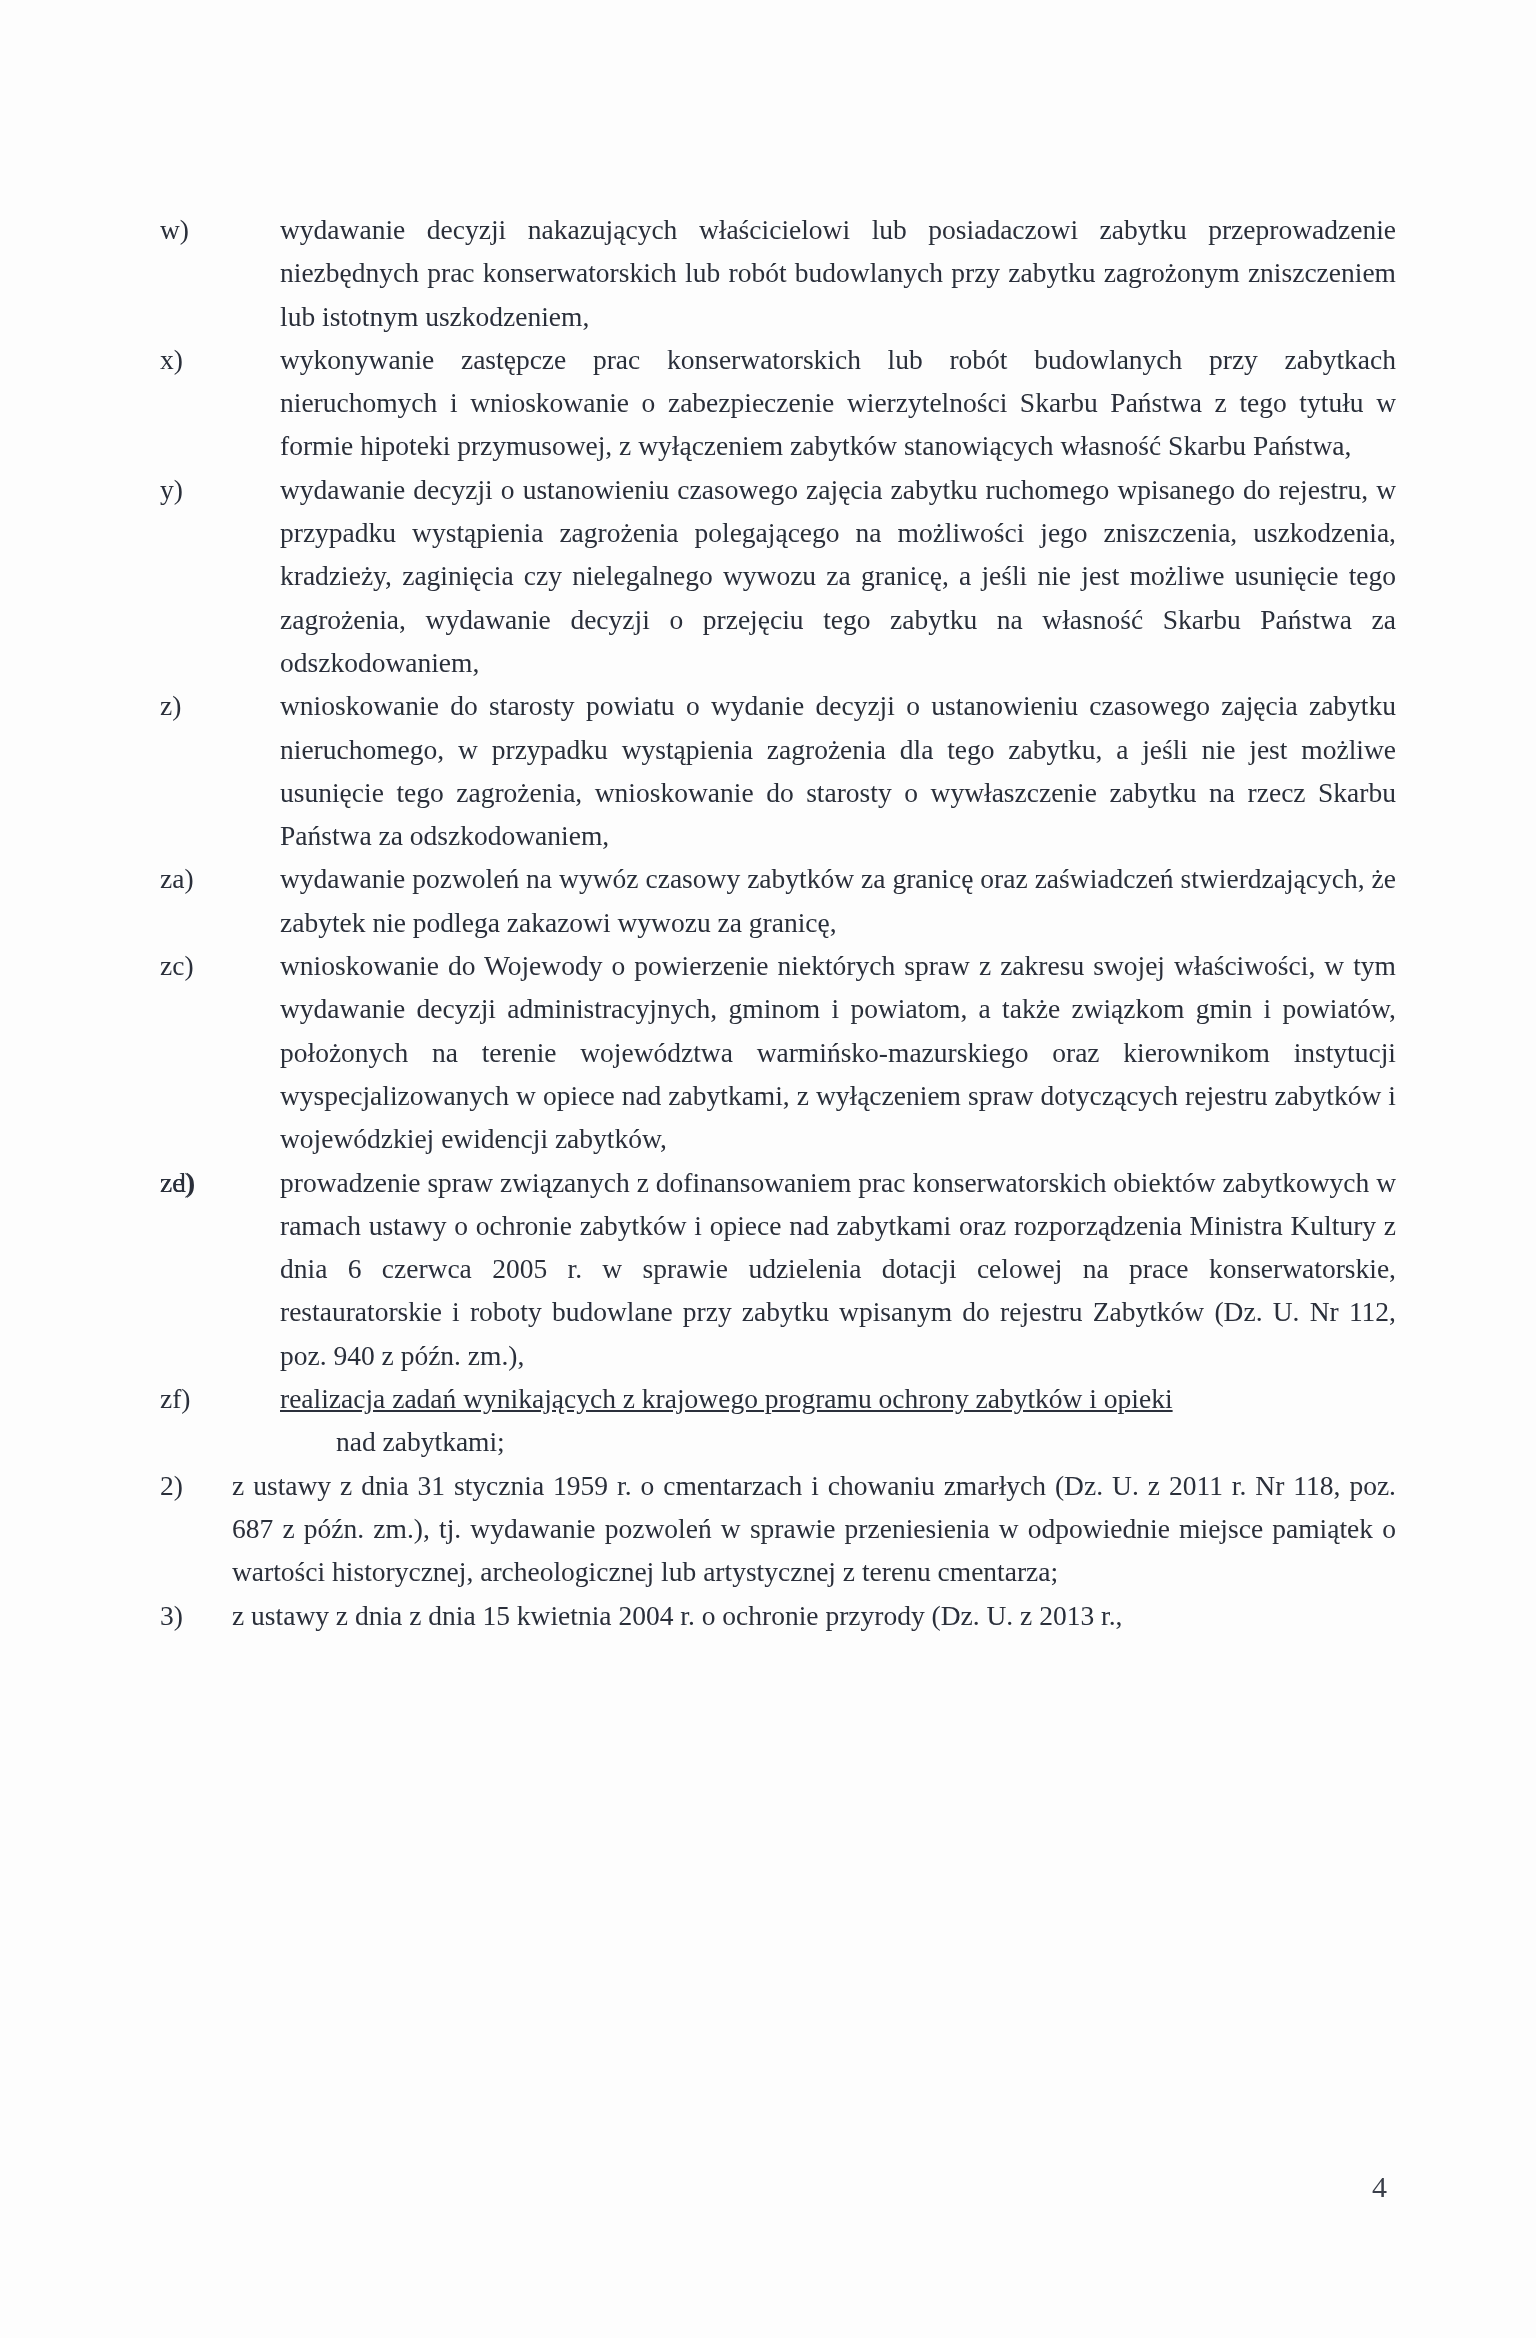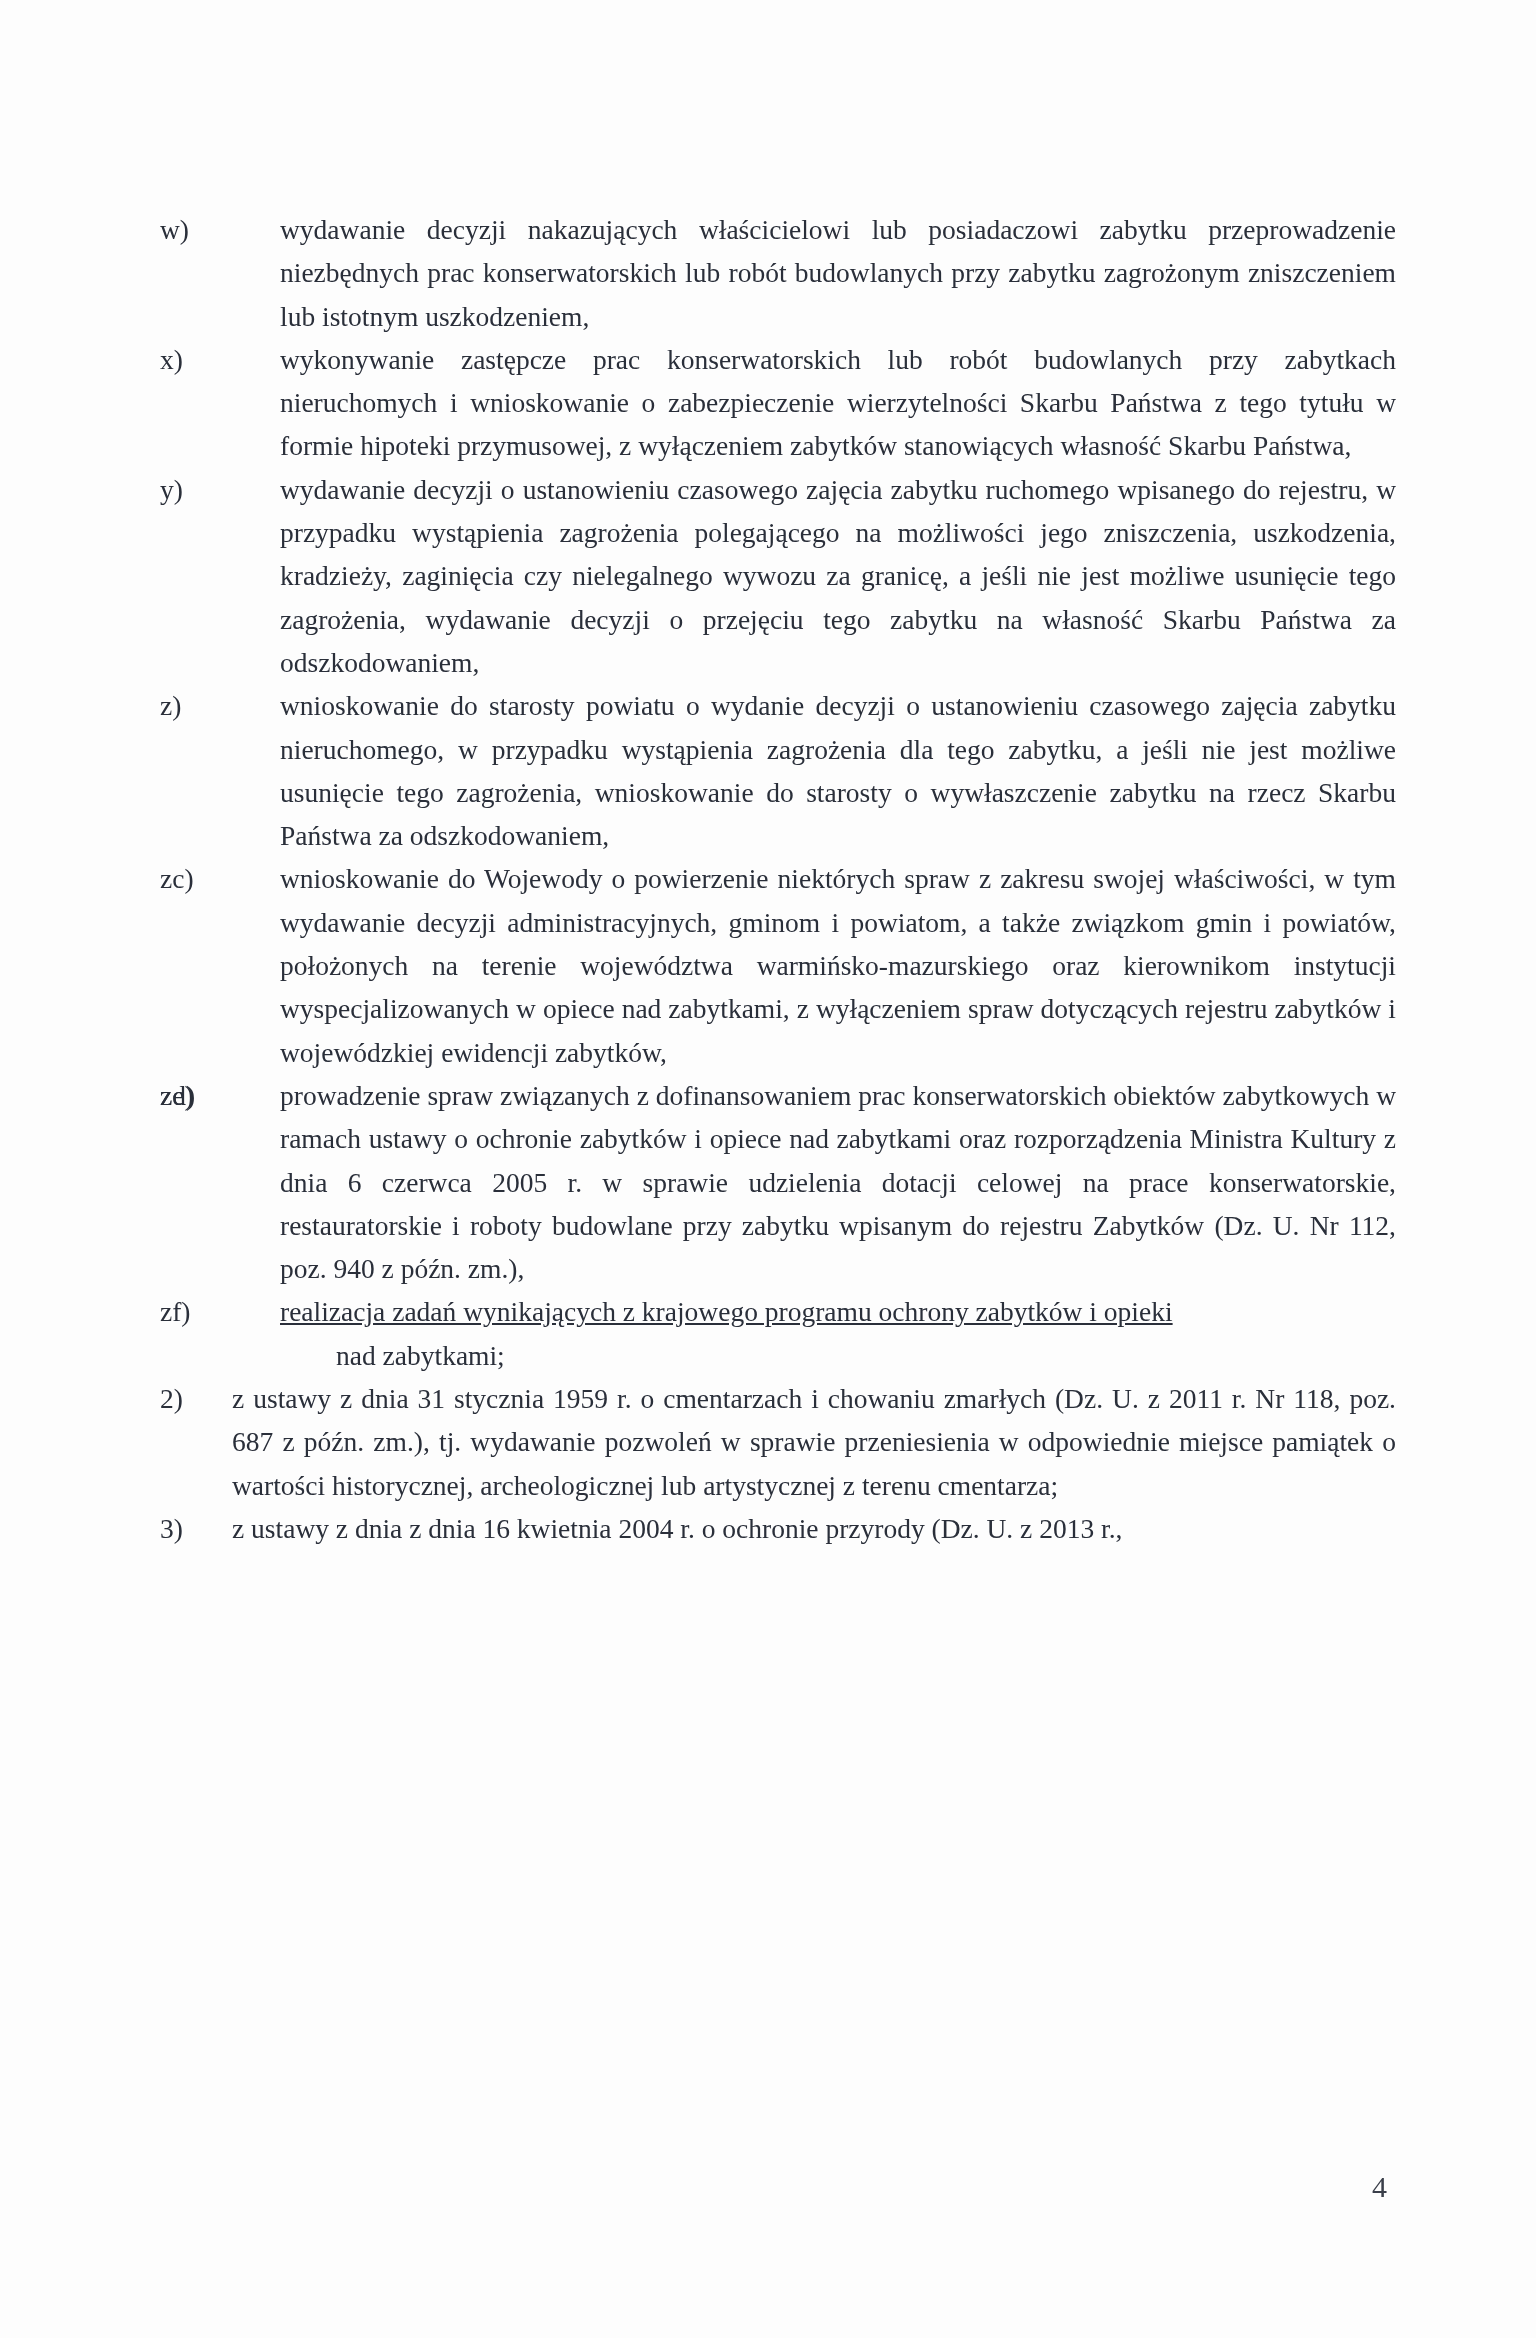"za)" div.item { html: none -> <div> <span>za)</span> <span>wydawanie pozwoleń na wywóz czasowy zabytków za granicę oraz zaświadczeń stwierdzających, że zabytek nie podlega zakazowi wywozu za granicę,</span> </div> }
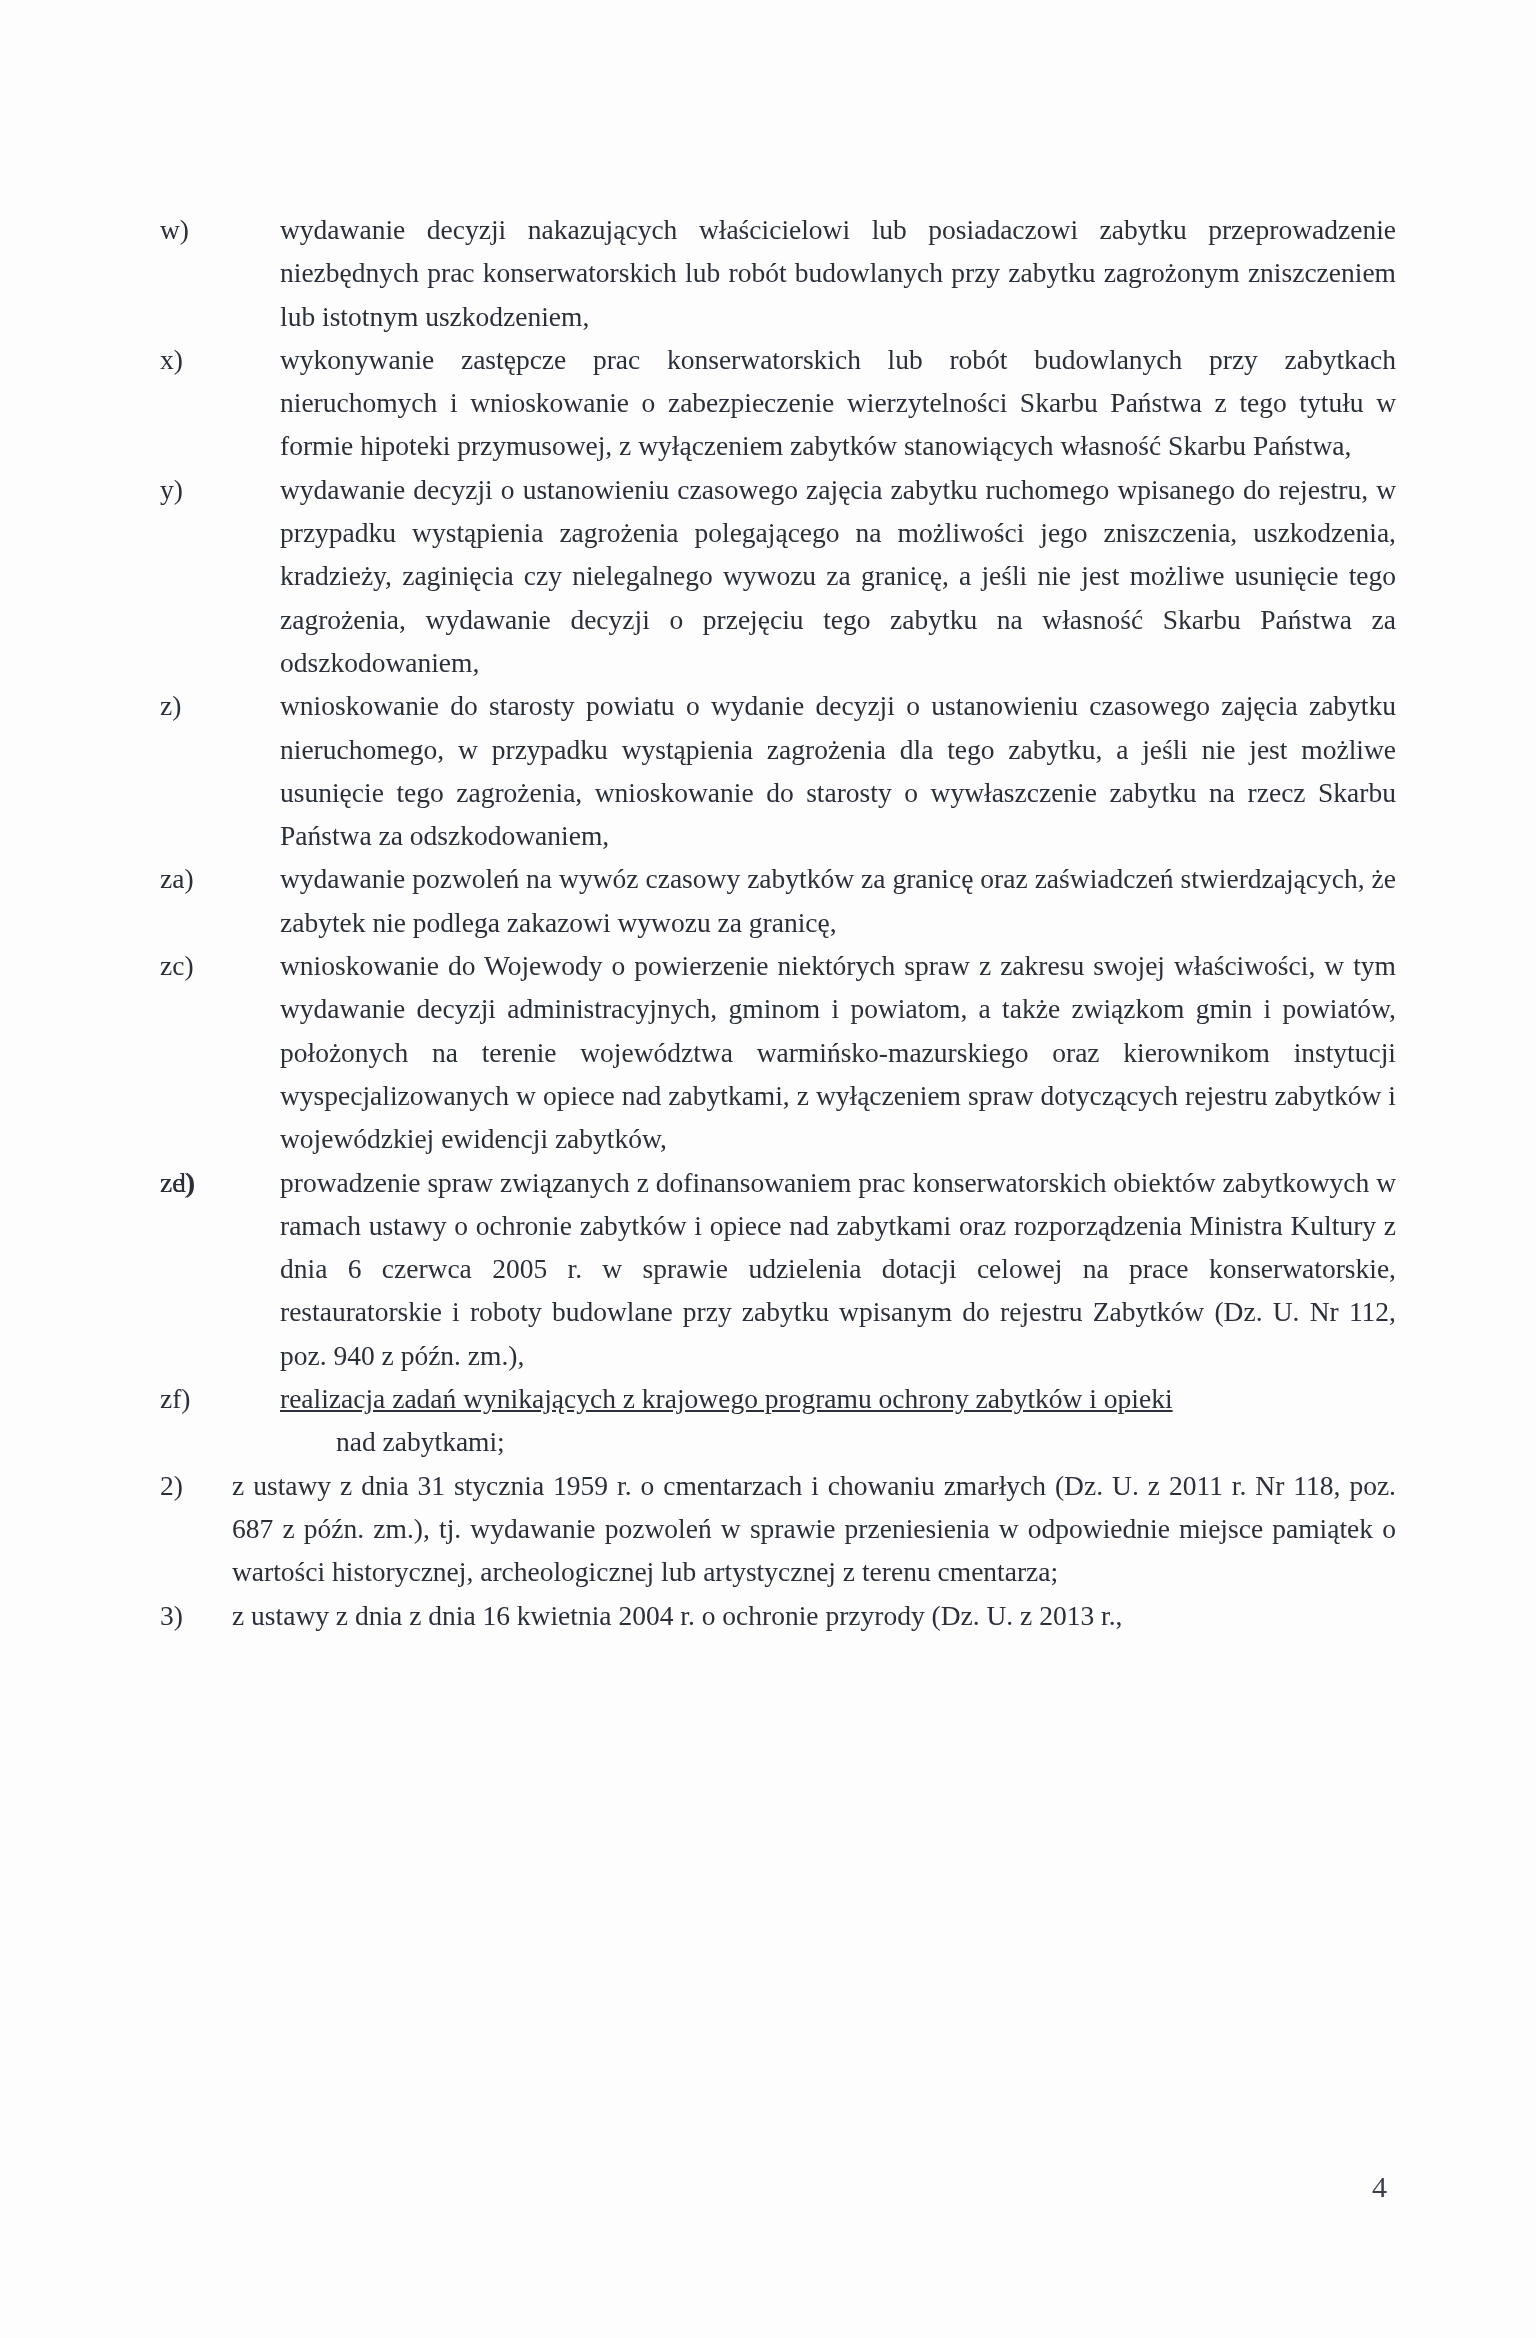"z ustawy z dnia z" span { text: 16 -> 15 }
